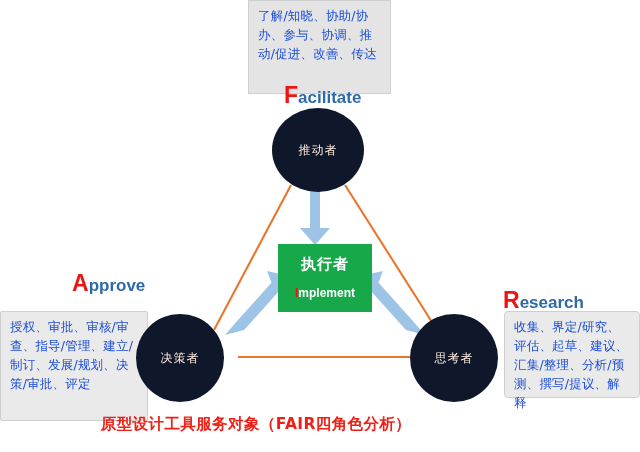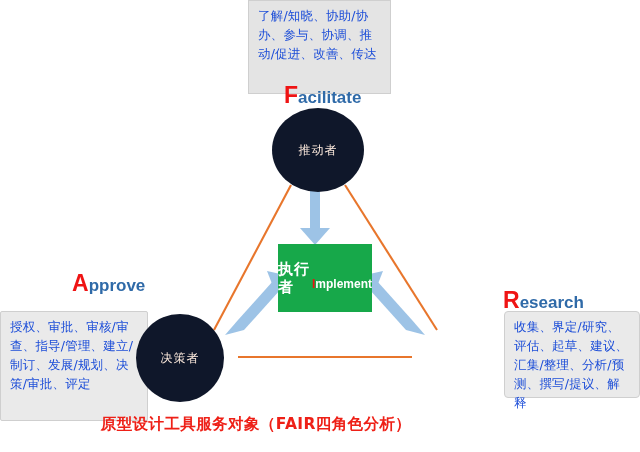"执行者" #box-implement { flex-direction: row -> column }
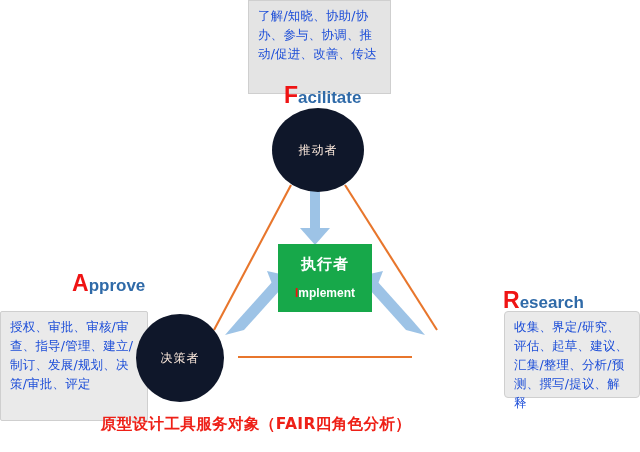"思考者" div.role-circle { html: none -> <div> <span>思考者</span> </div> }
